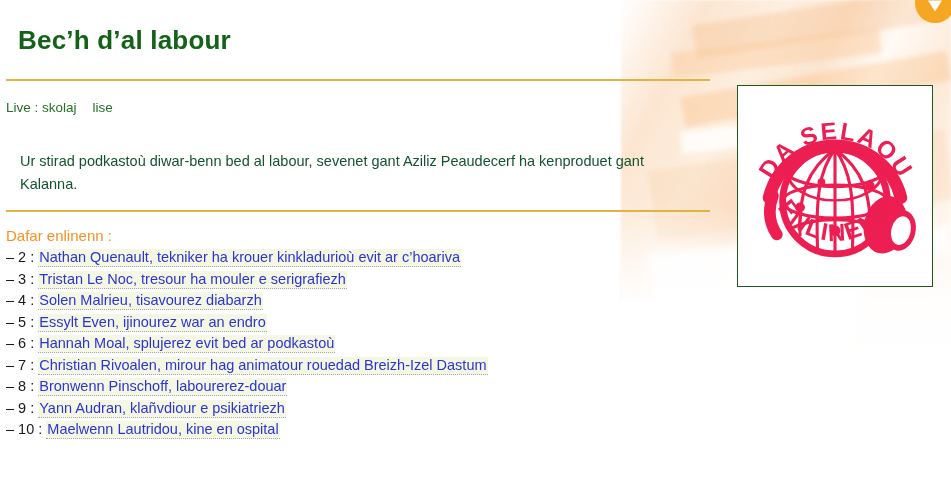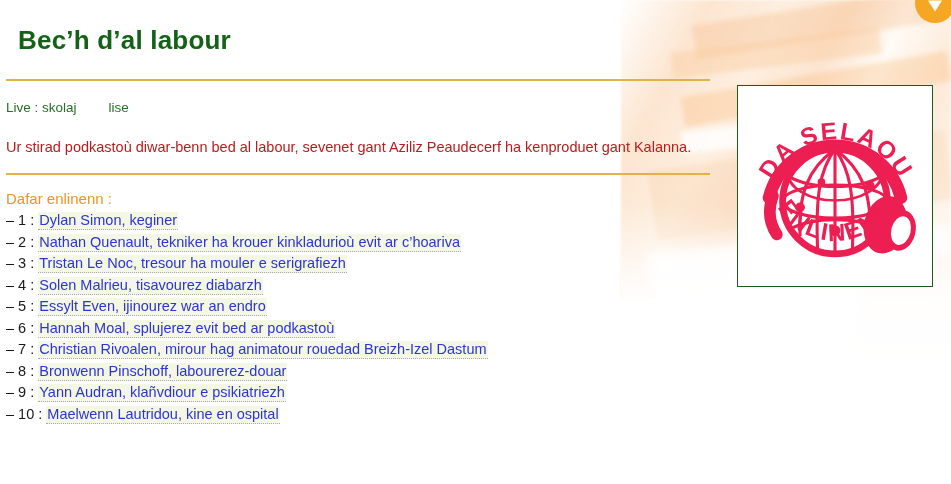"skolaj" #meta .live-a { padding-right: 32px -> 16px }
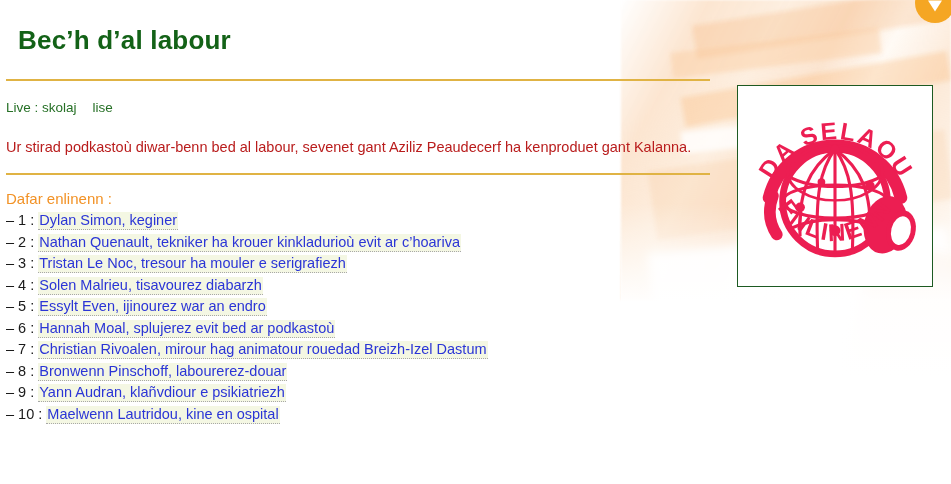"Ur stirad podkastoù diwar-benn bed" #intro { color: #b91c1c -> #14532d; margin: 0 -> 14px }
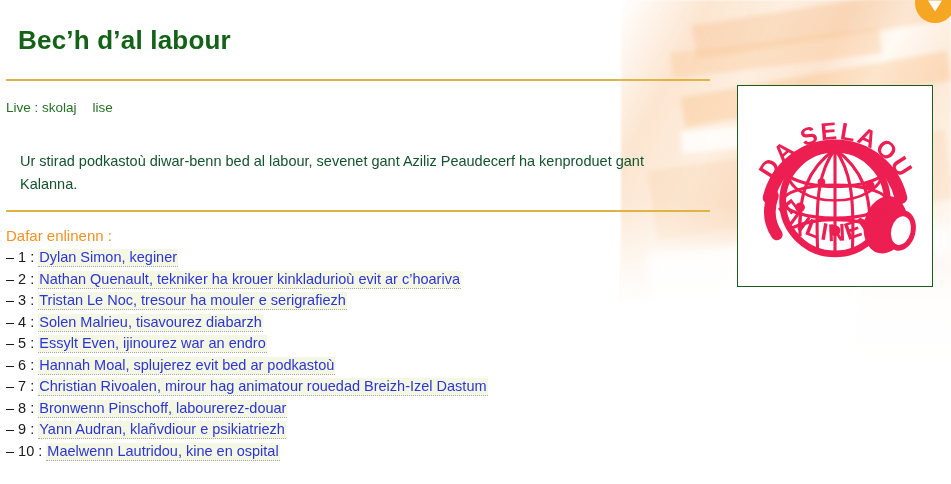"– 1 : Dylan Simon," li { html: <li><span>– 1 :</span> <a>Dylan Simon, keginer</a></li> -> none }
